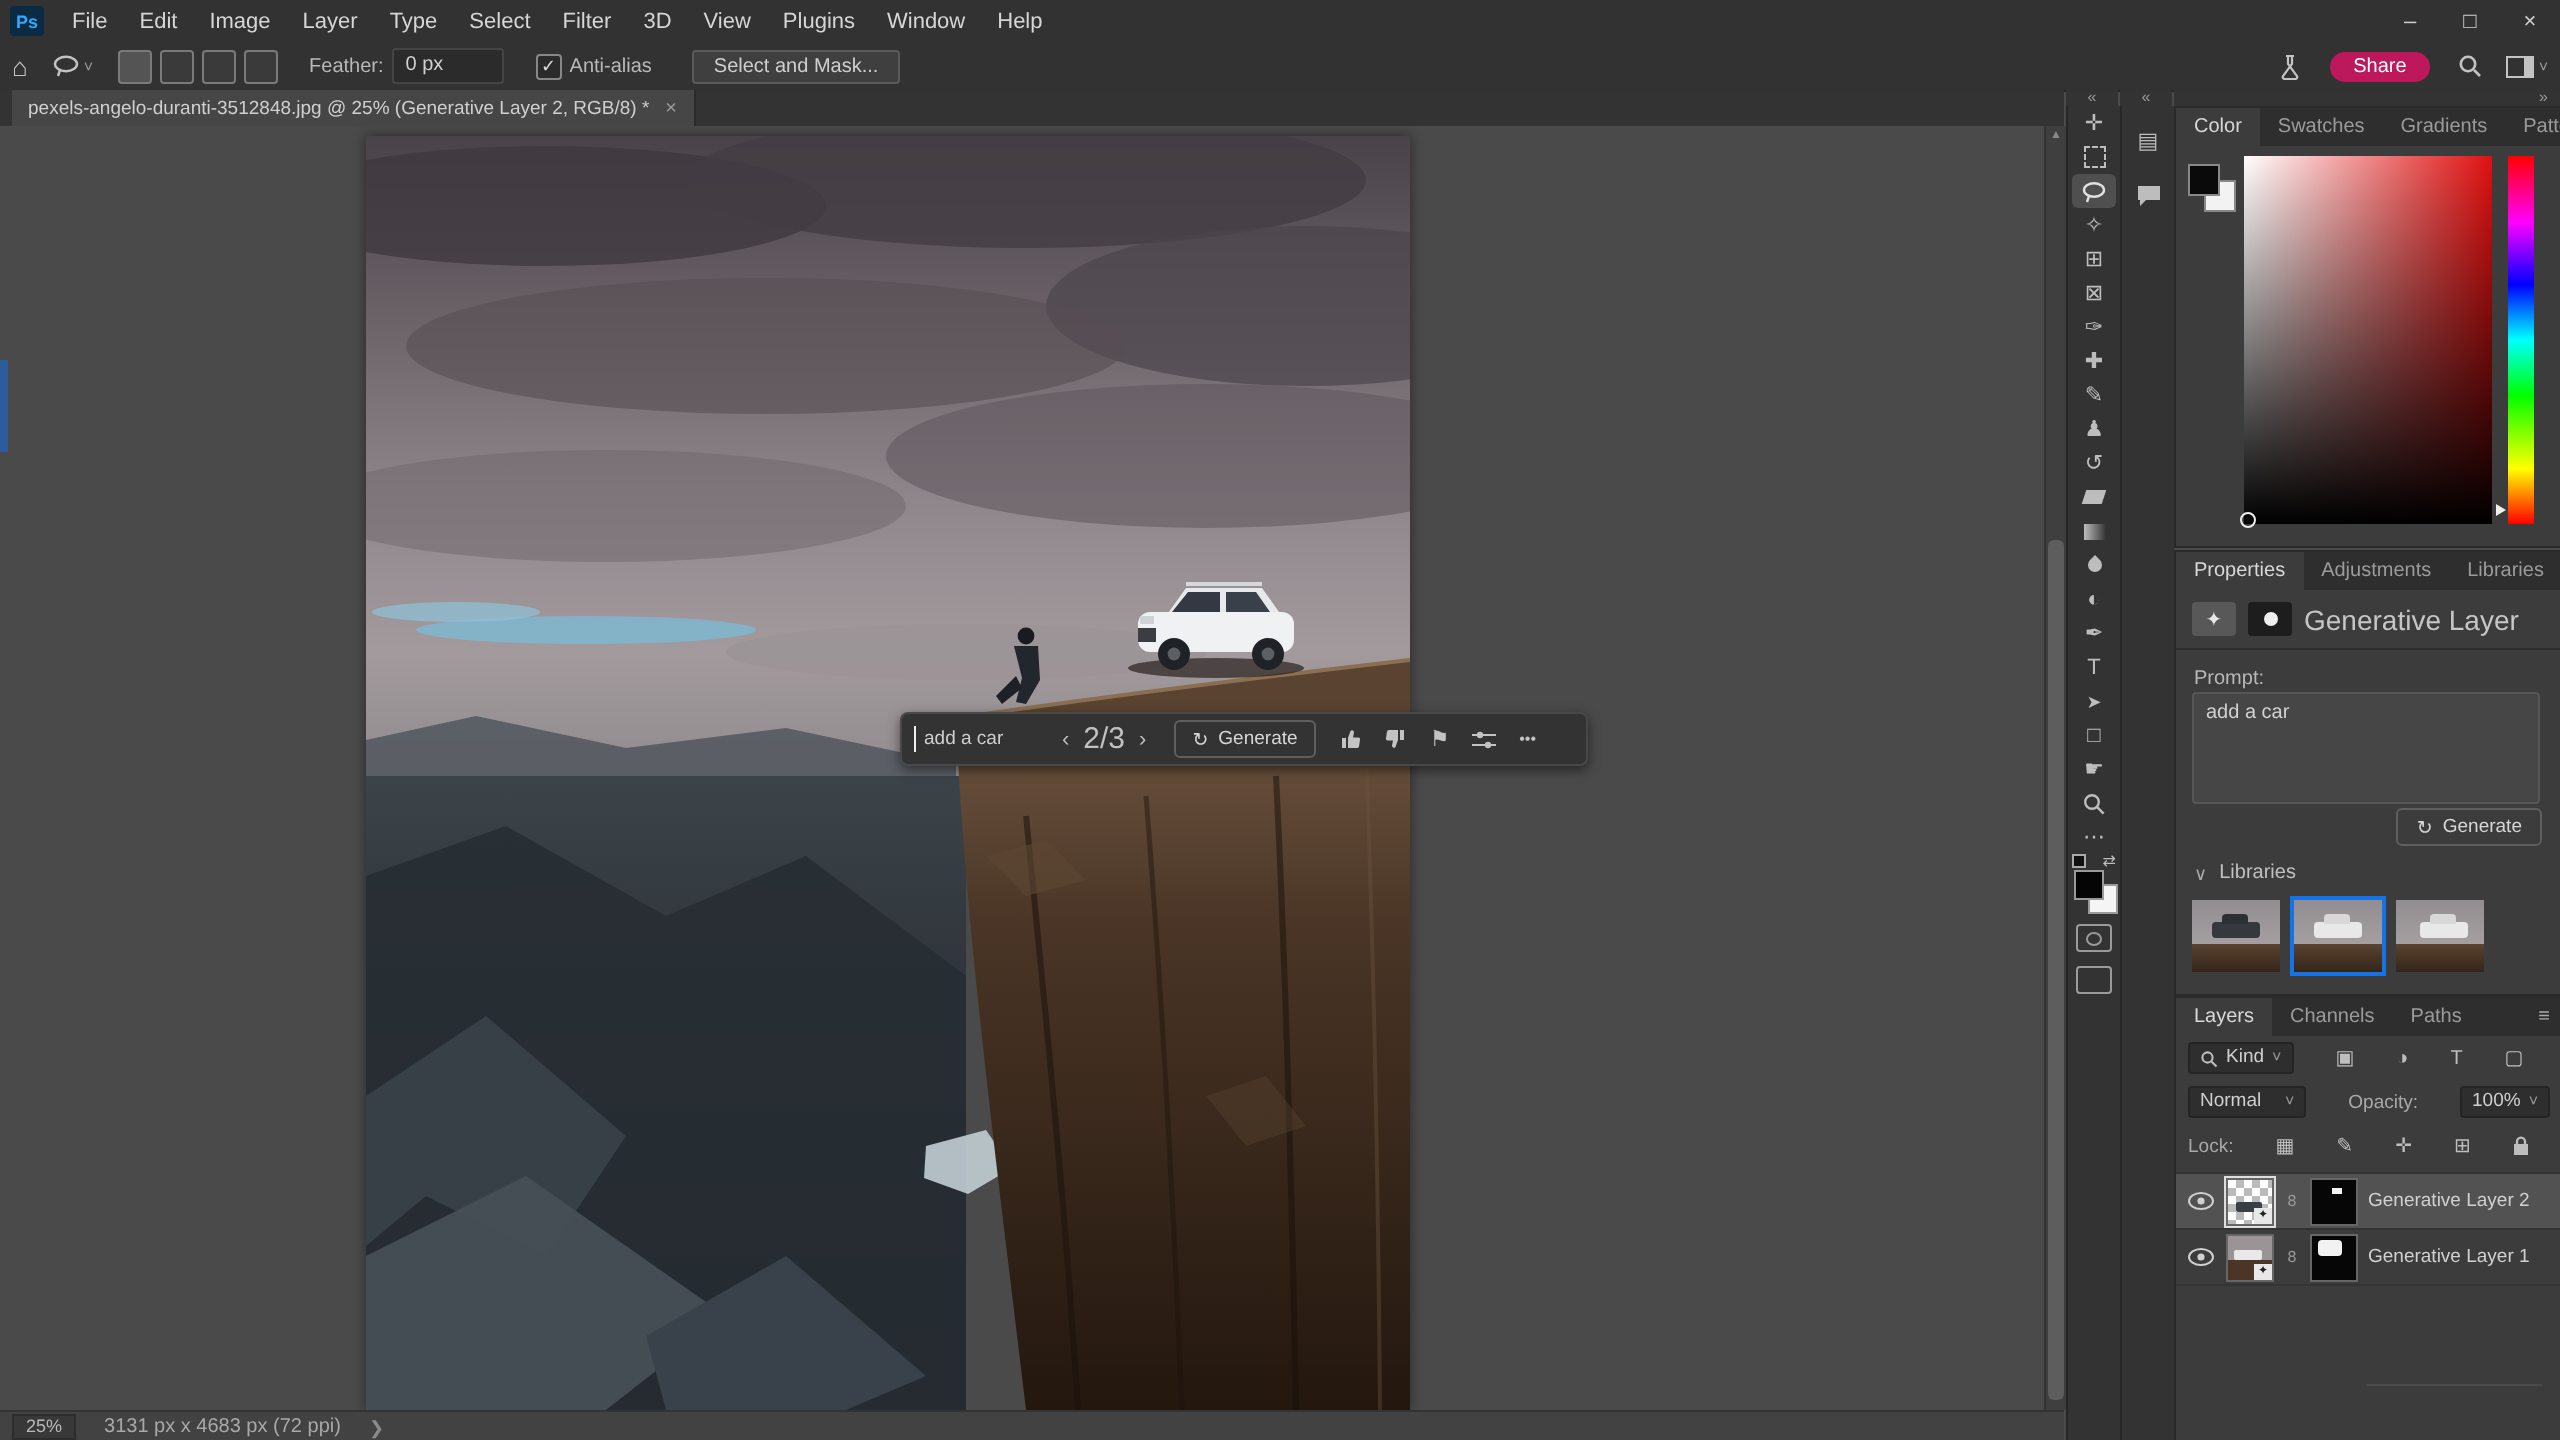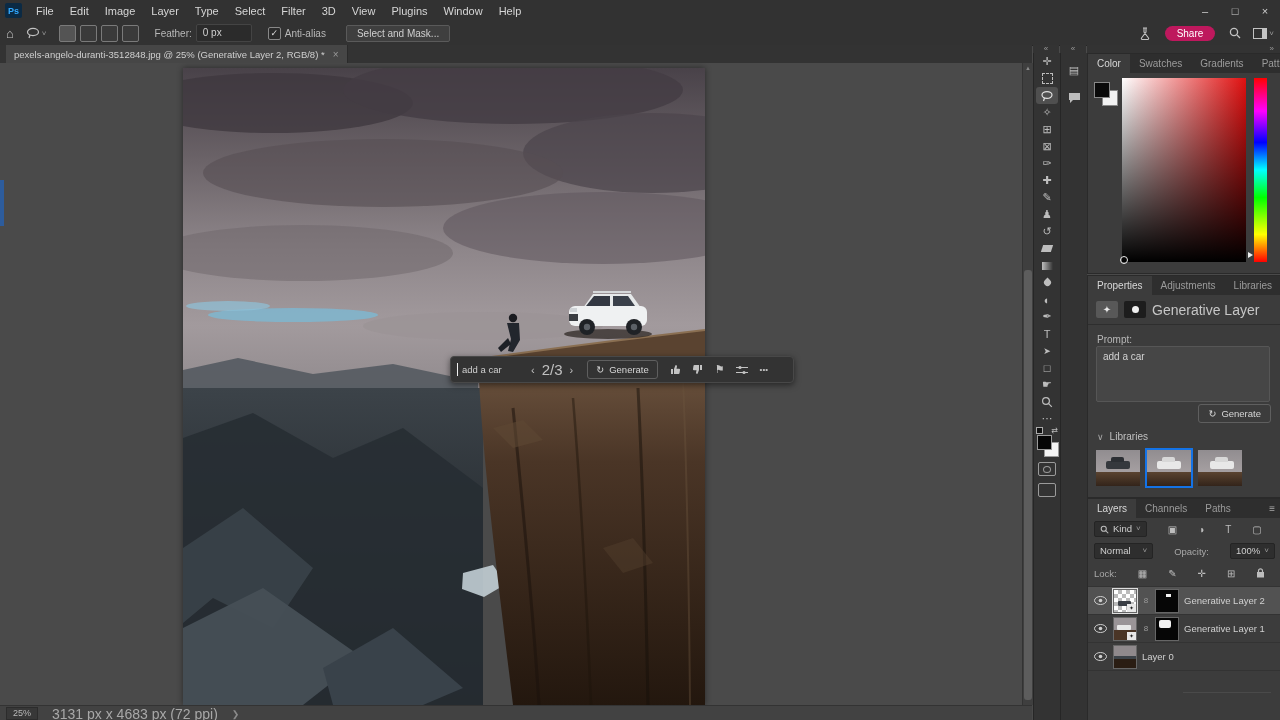"Layer 0" div.layer-row { html: <div> <span> <svg> <ellipse></ellipse> <circle></circle> </svg> </span> <span></span> <span>Layer 0</span> </div> -> none }
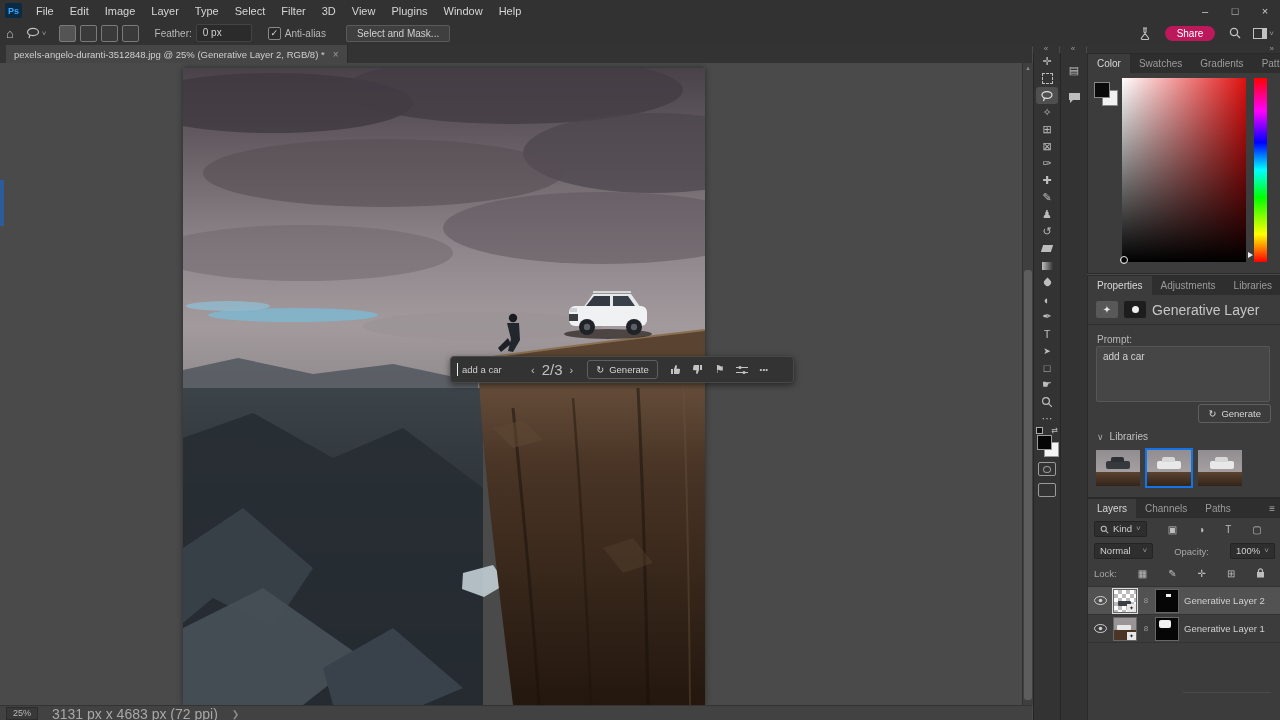"3131 px x 4683 px" .status-info { font-size: 14px -> 10px }
